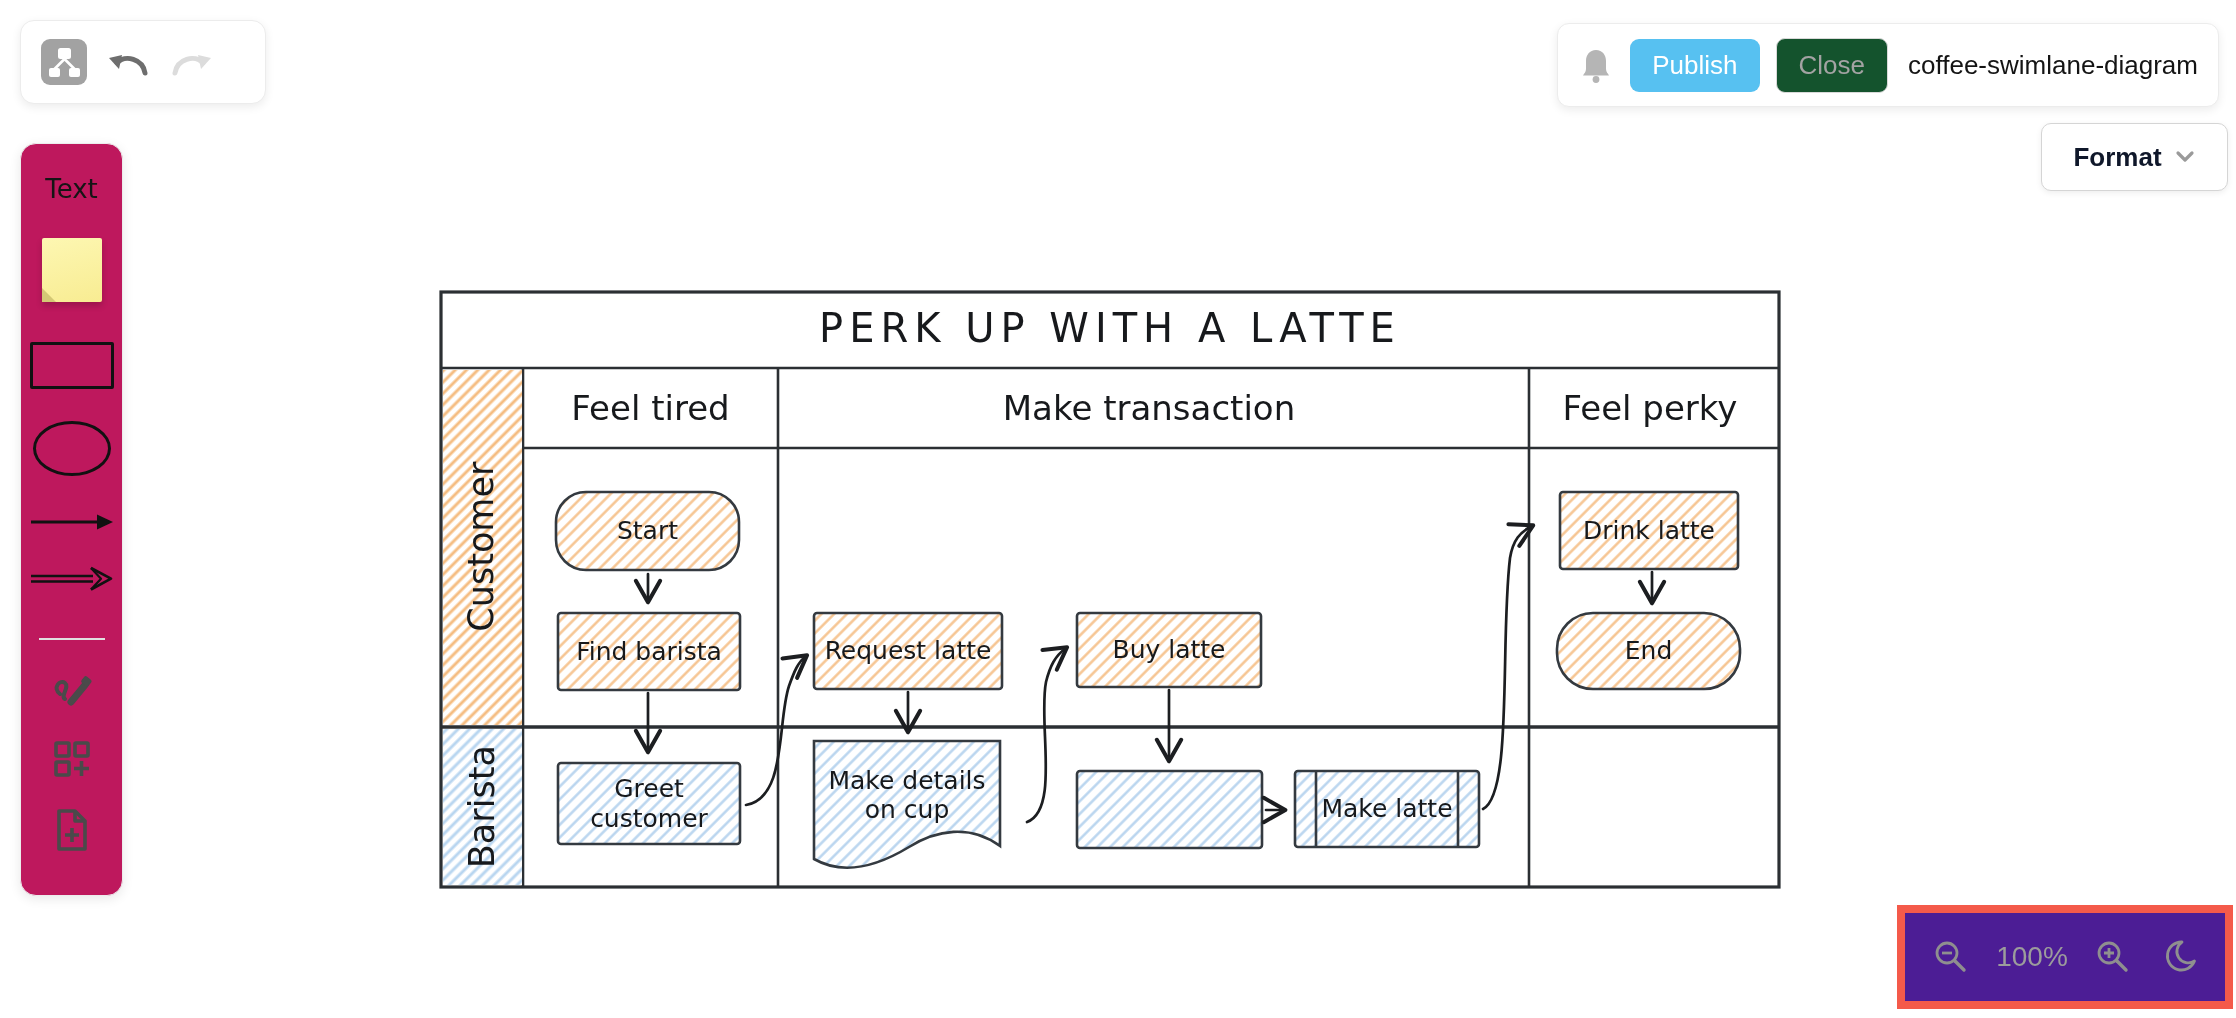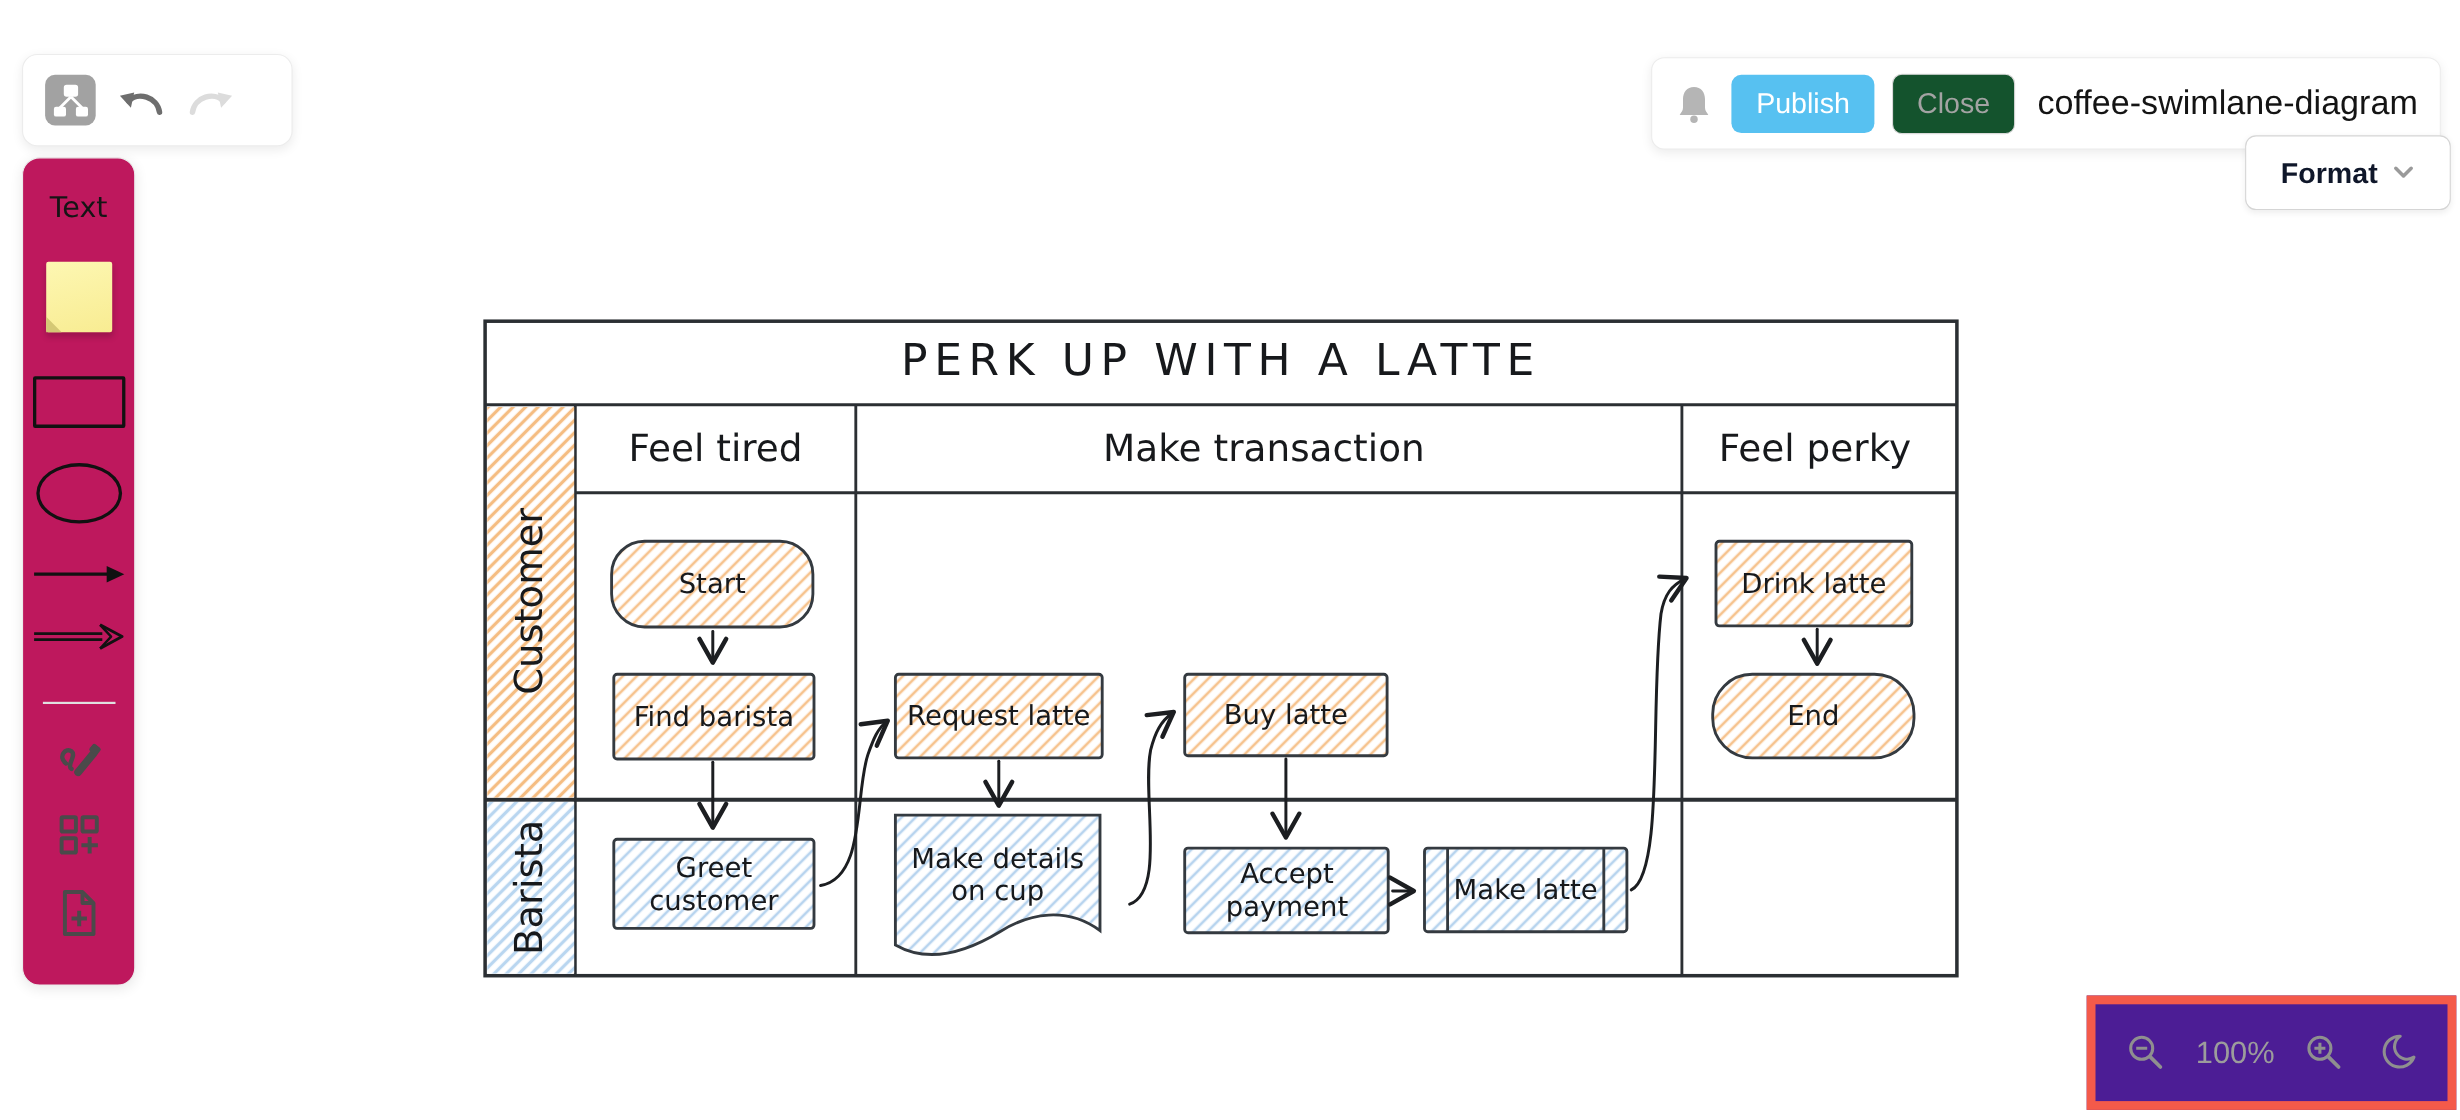"Publish" .card { margin-top: 29px -> none }
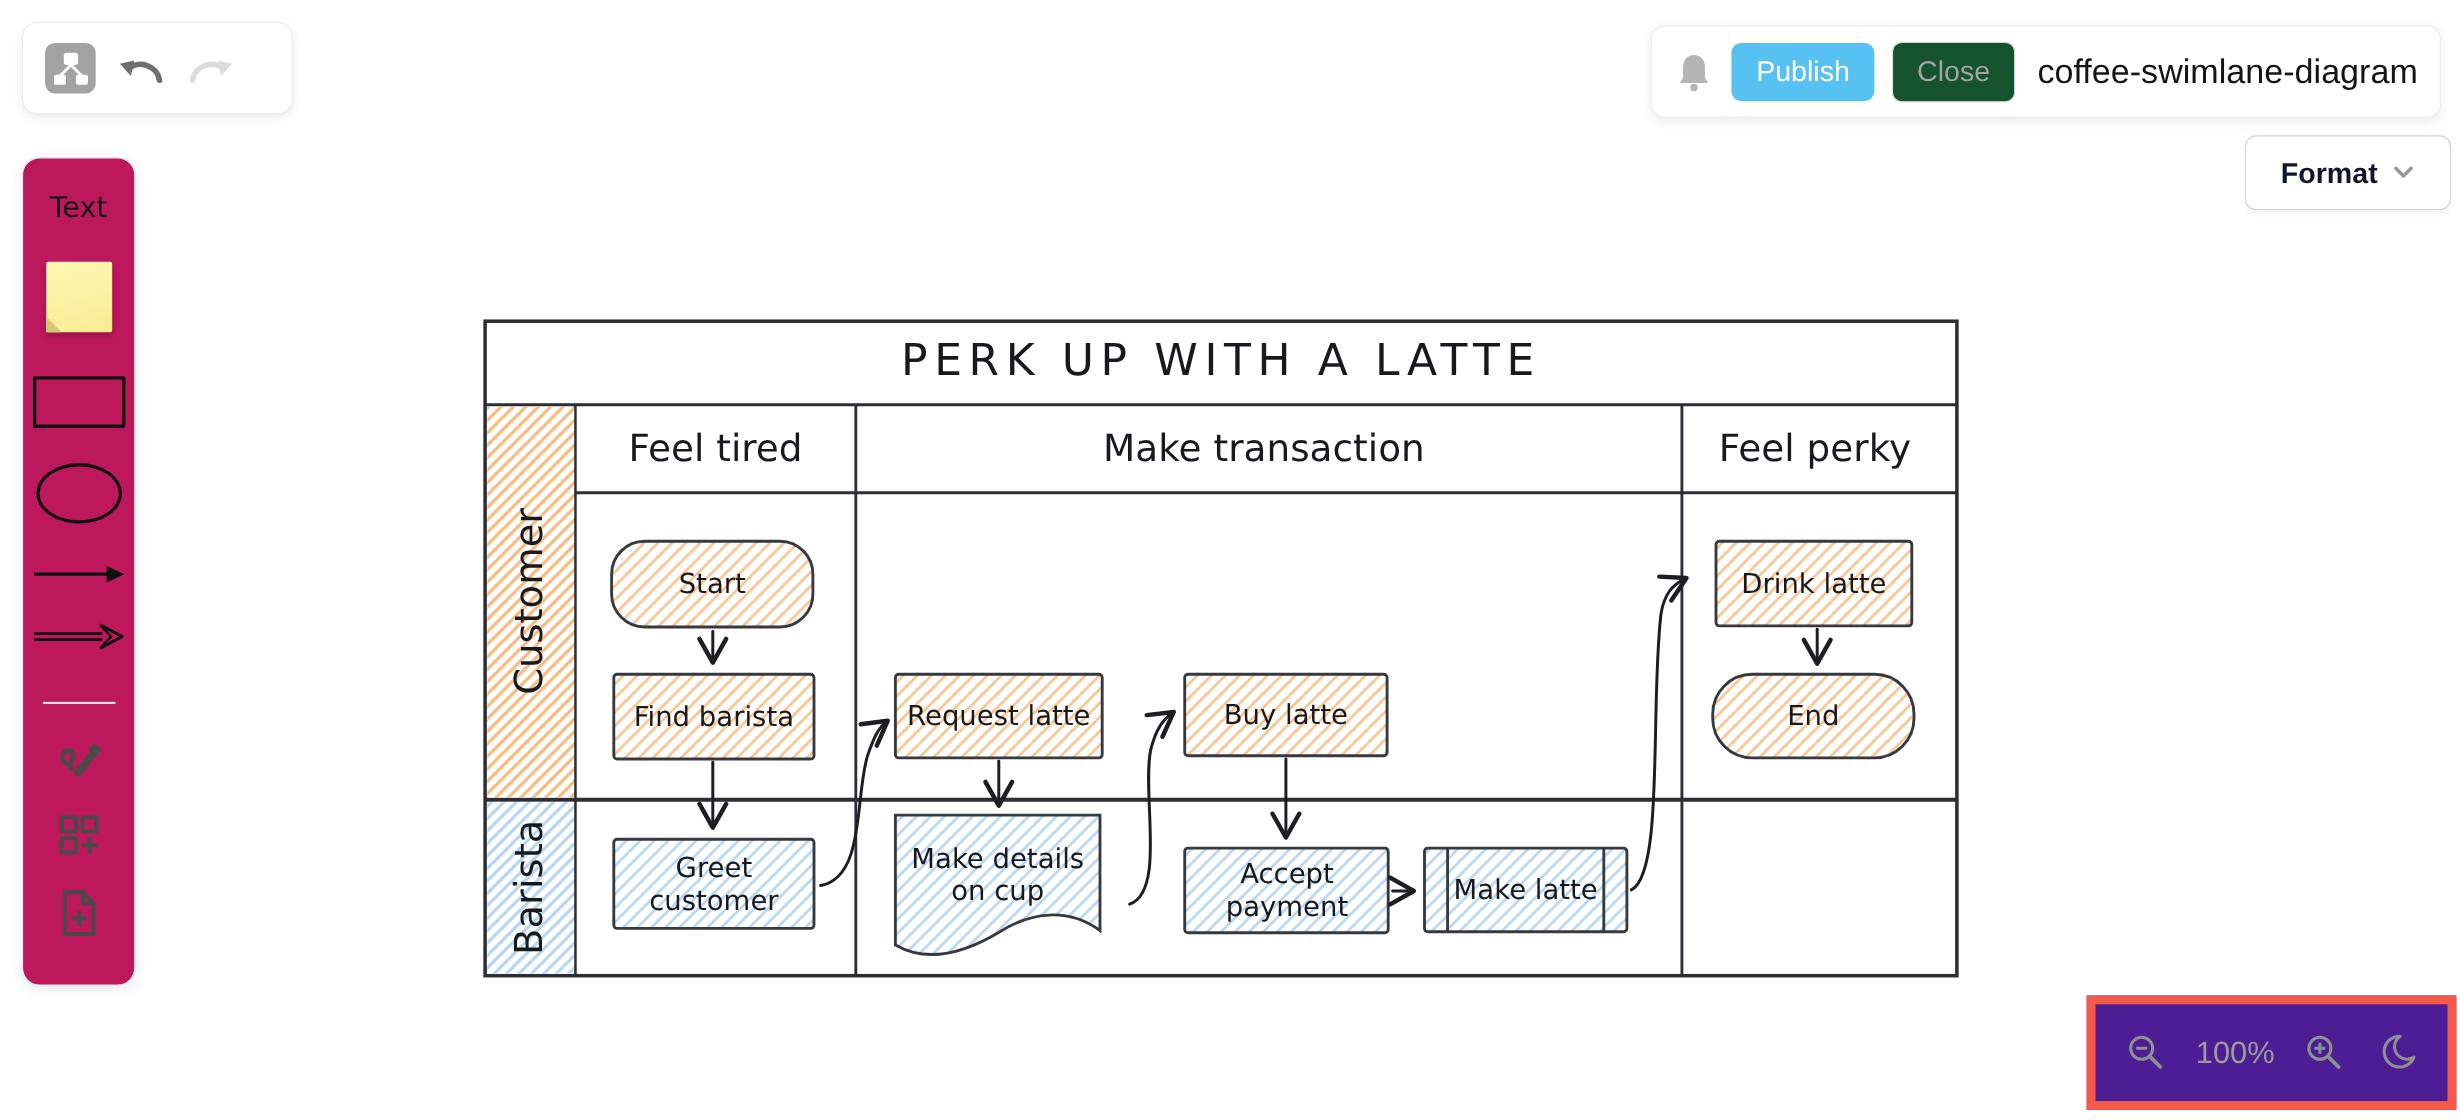"coffee-swimlane-diagram" .doc-title { font-size: 31px -> 26px }
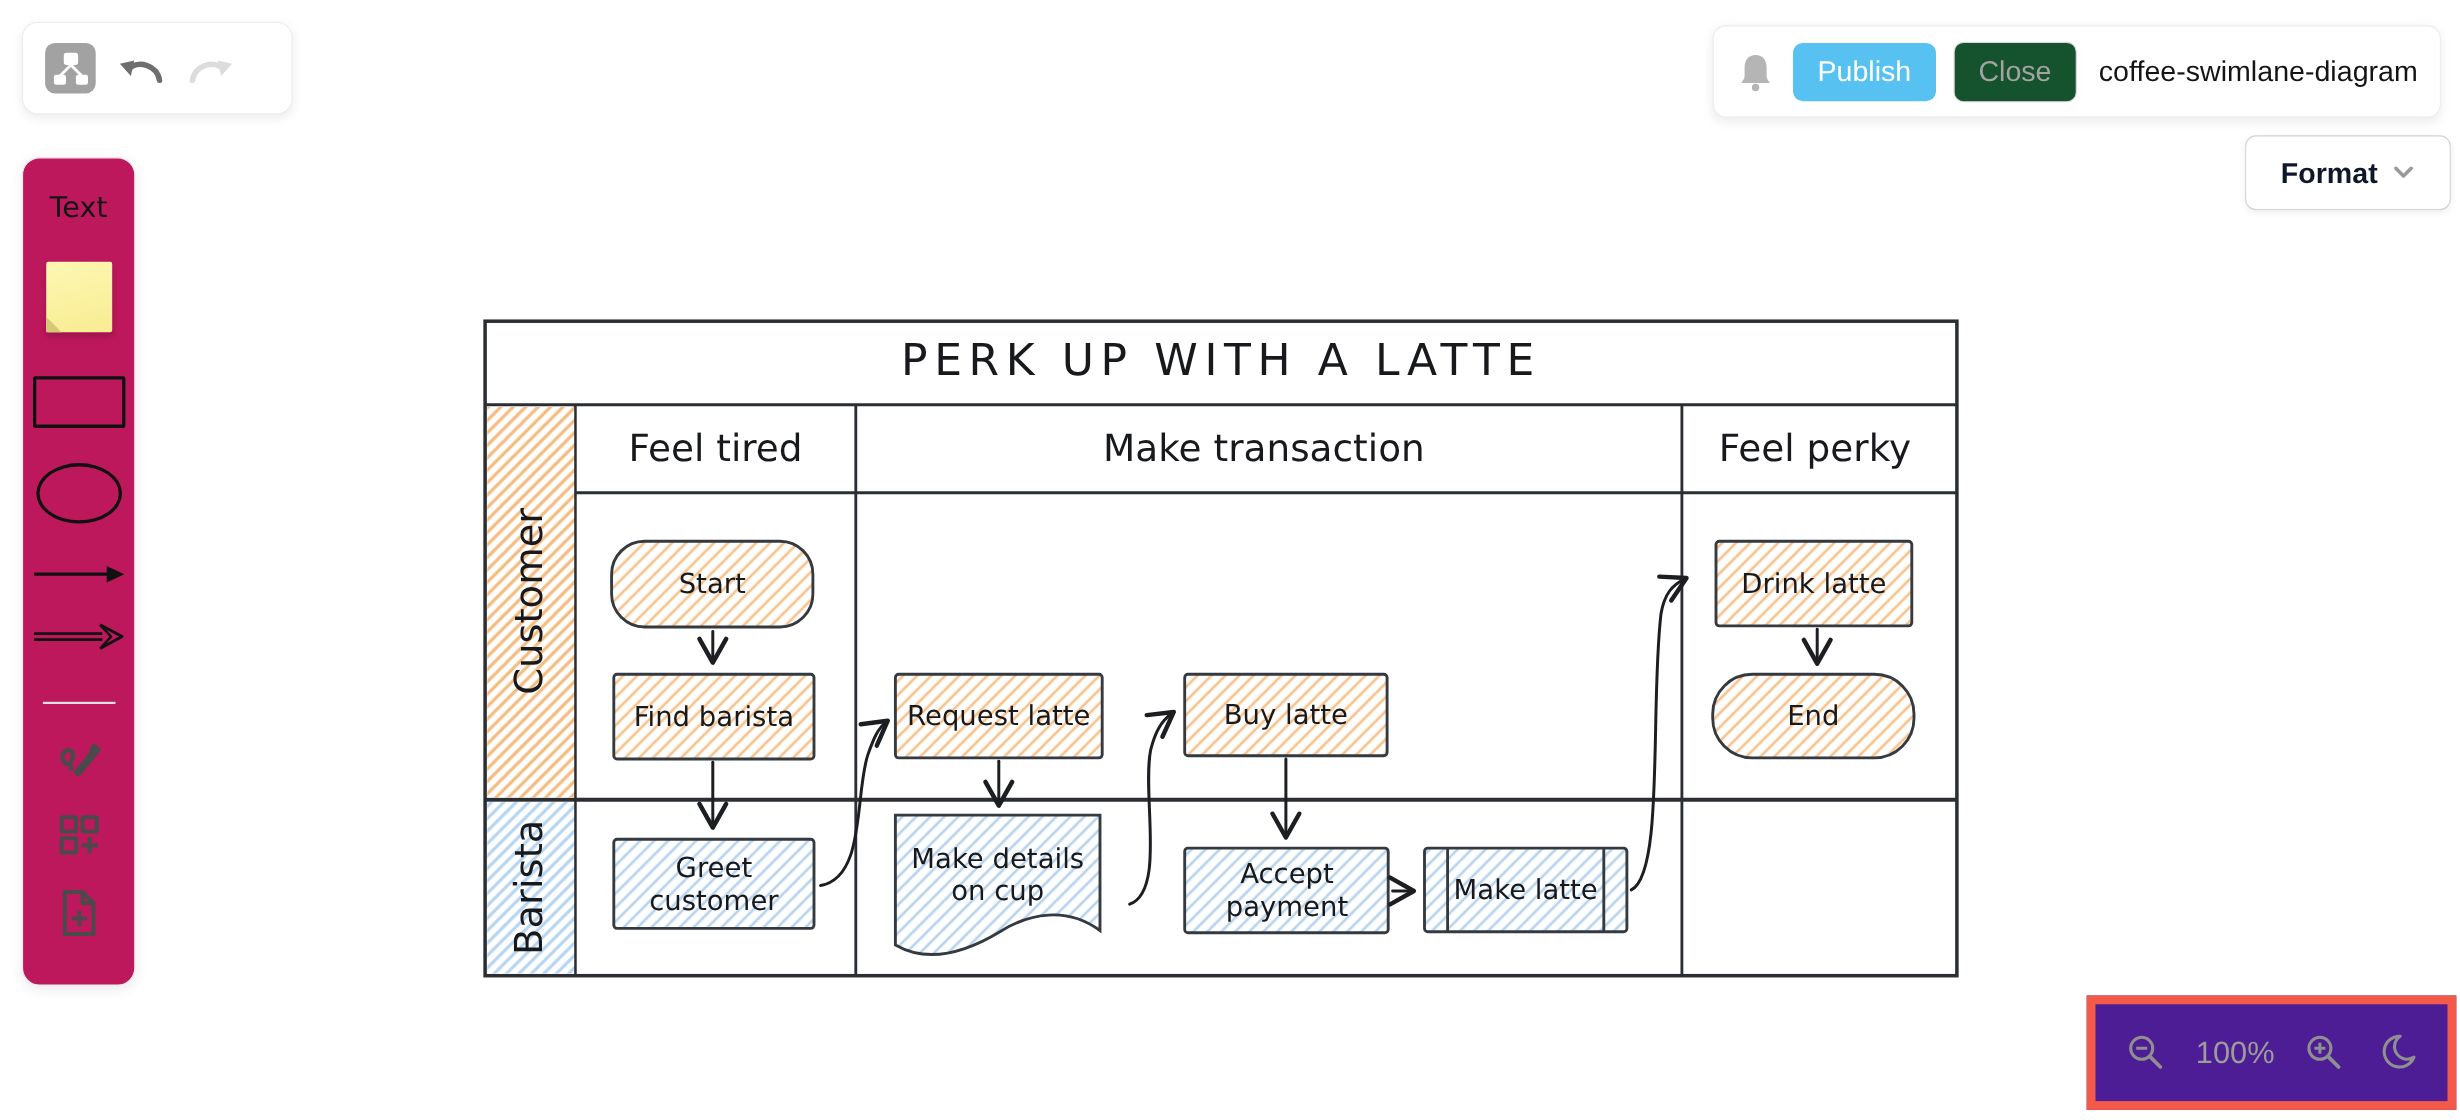"Accept payment" div.dlabel { html: <div>Accept payment</div> -> none }
